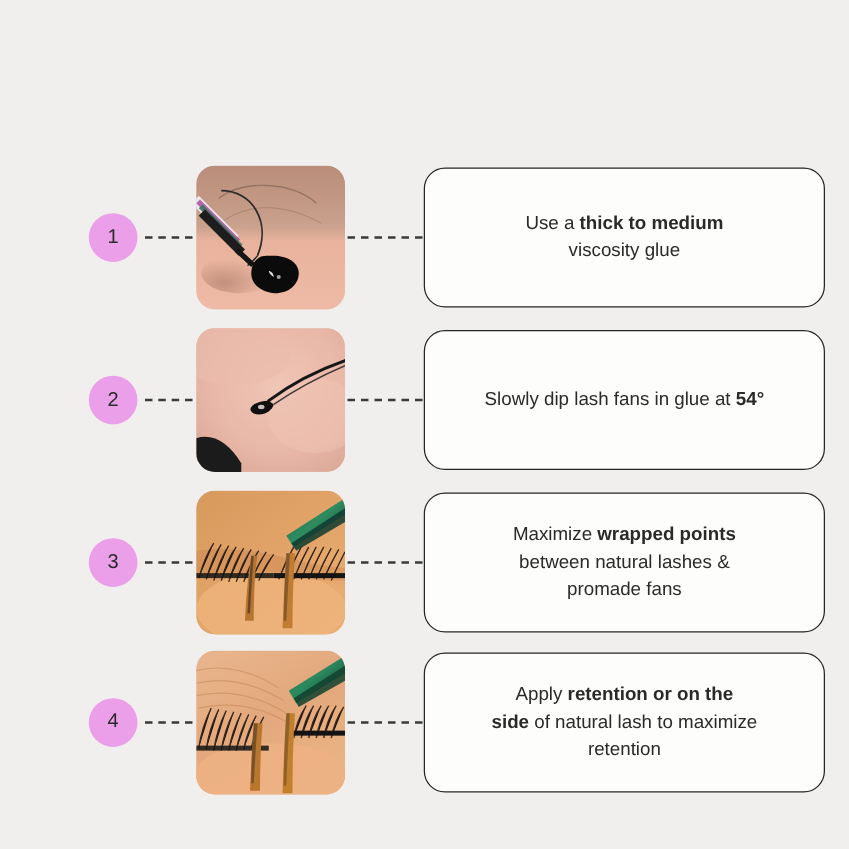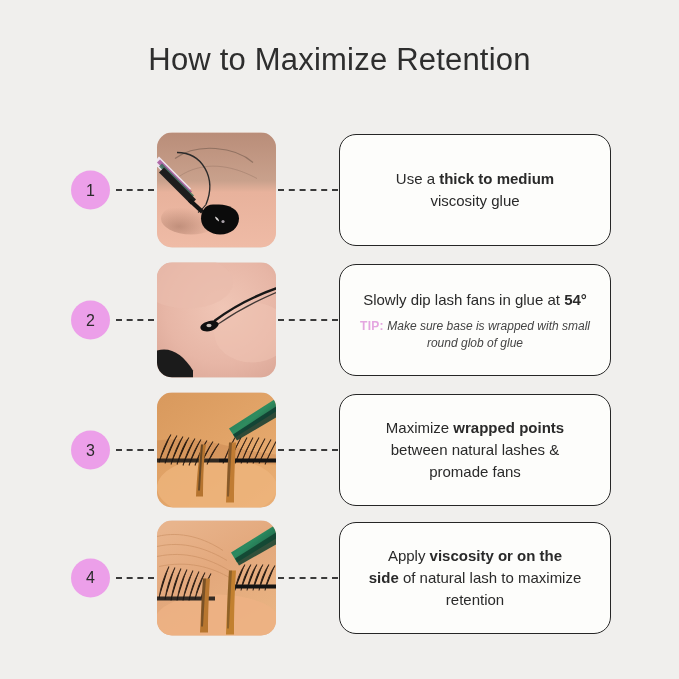"How to Maximize Retention" div.title { html: <div>How to Maximize Retention</div> -> none }
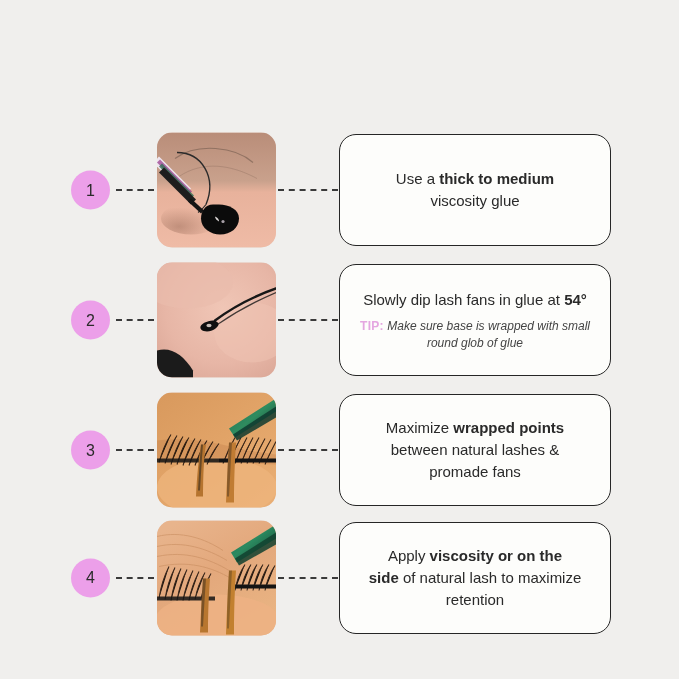"Use a thick to medium" .card { width: 272px -> 321px }
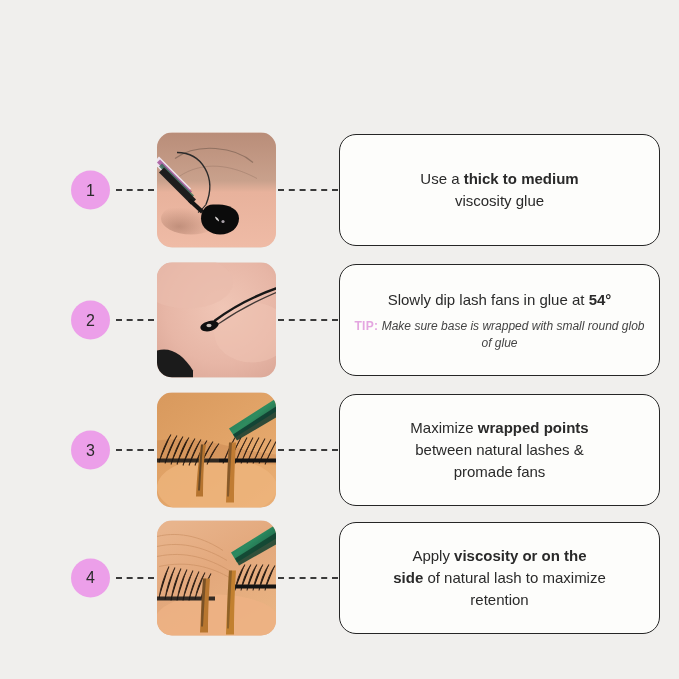"TIP: Make sure base is" div.tip { html: <div> <span>TIP:</span> <span>Make sure base is wrapped with small round glob of glue</span> </div> -> none }
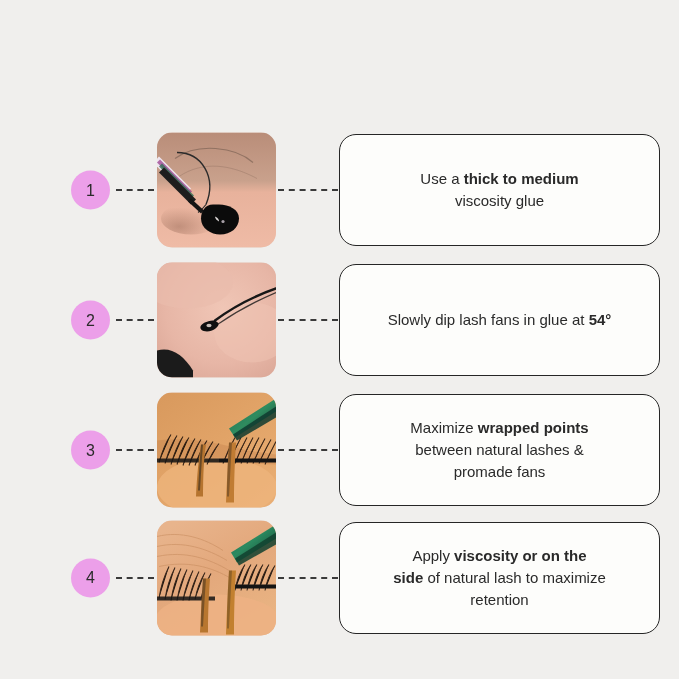"viscosity or on the" b { text: viscosity -> retention }
